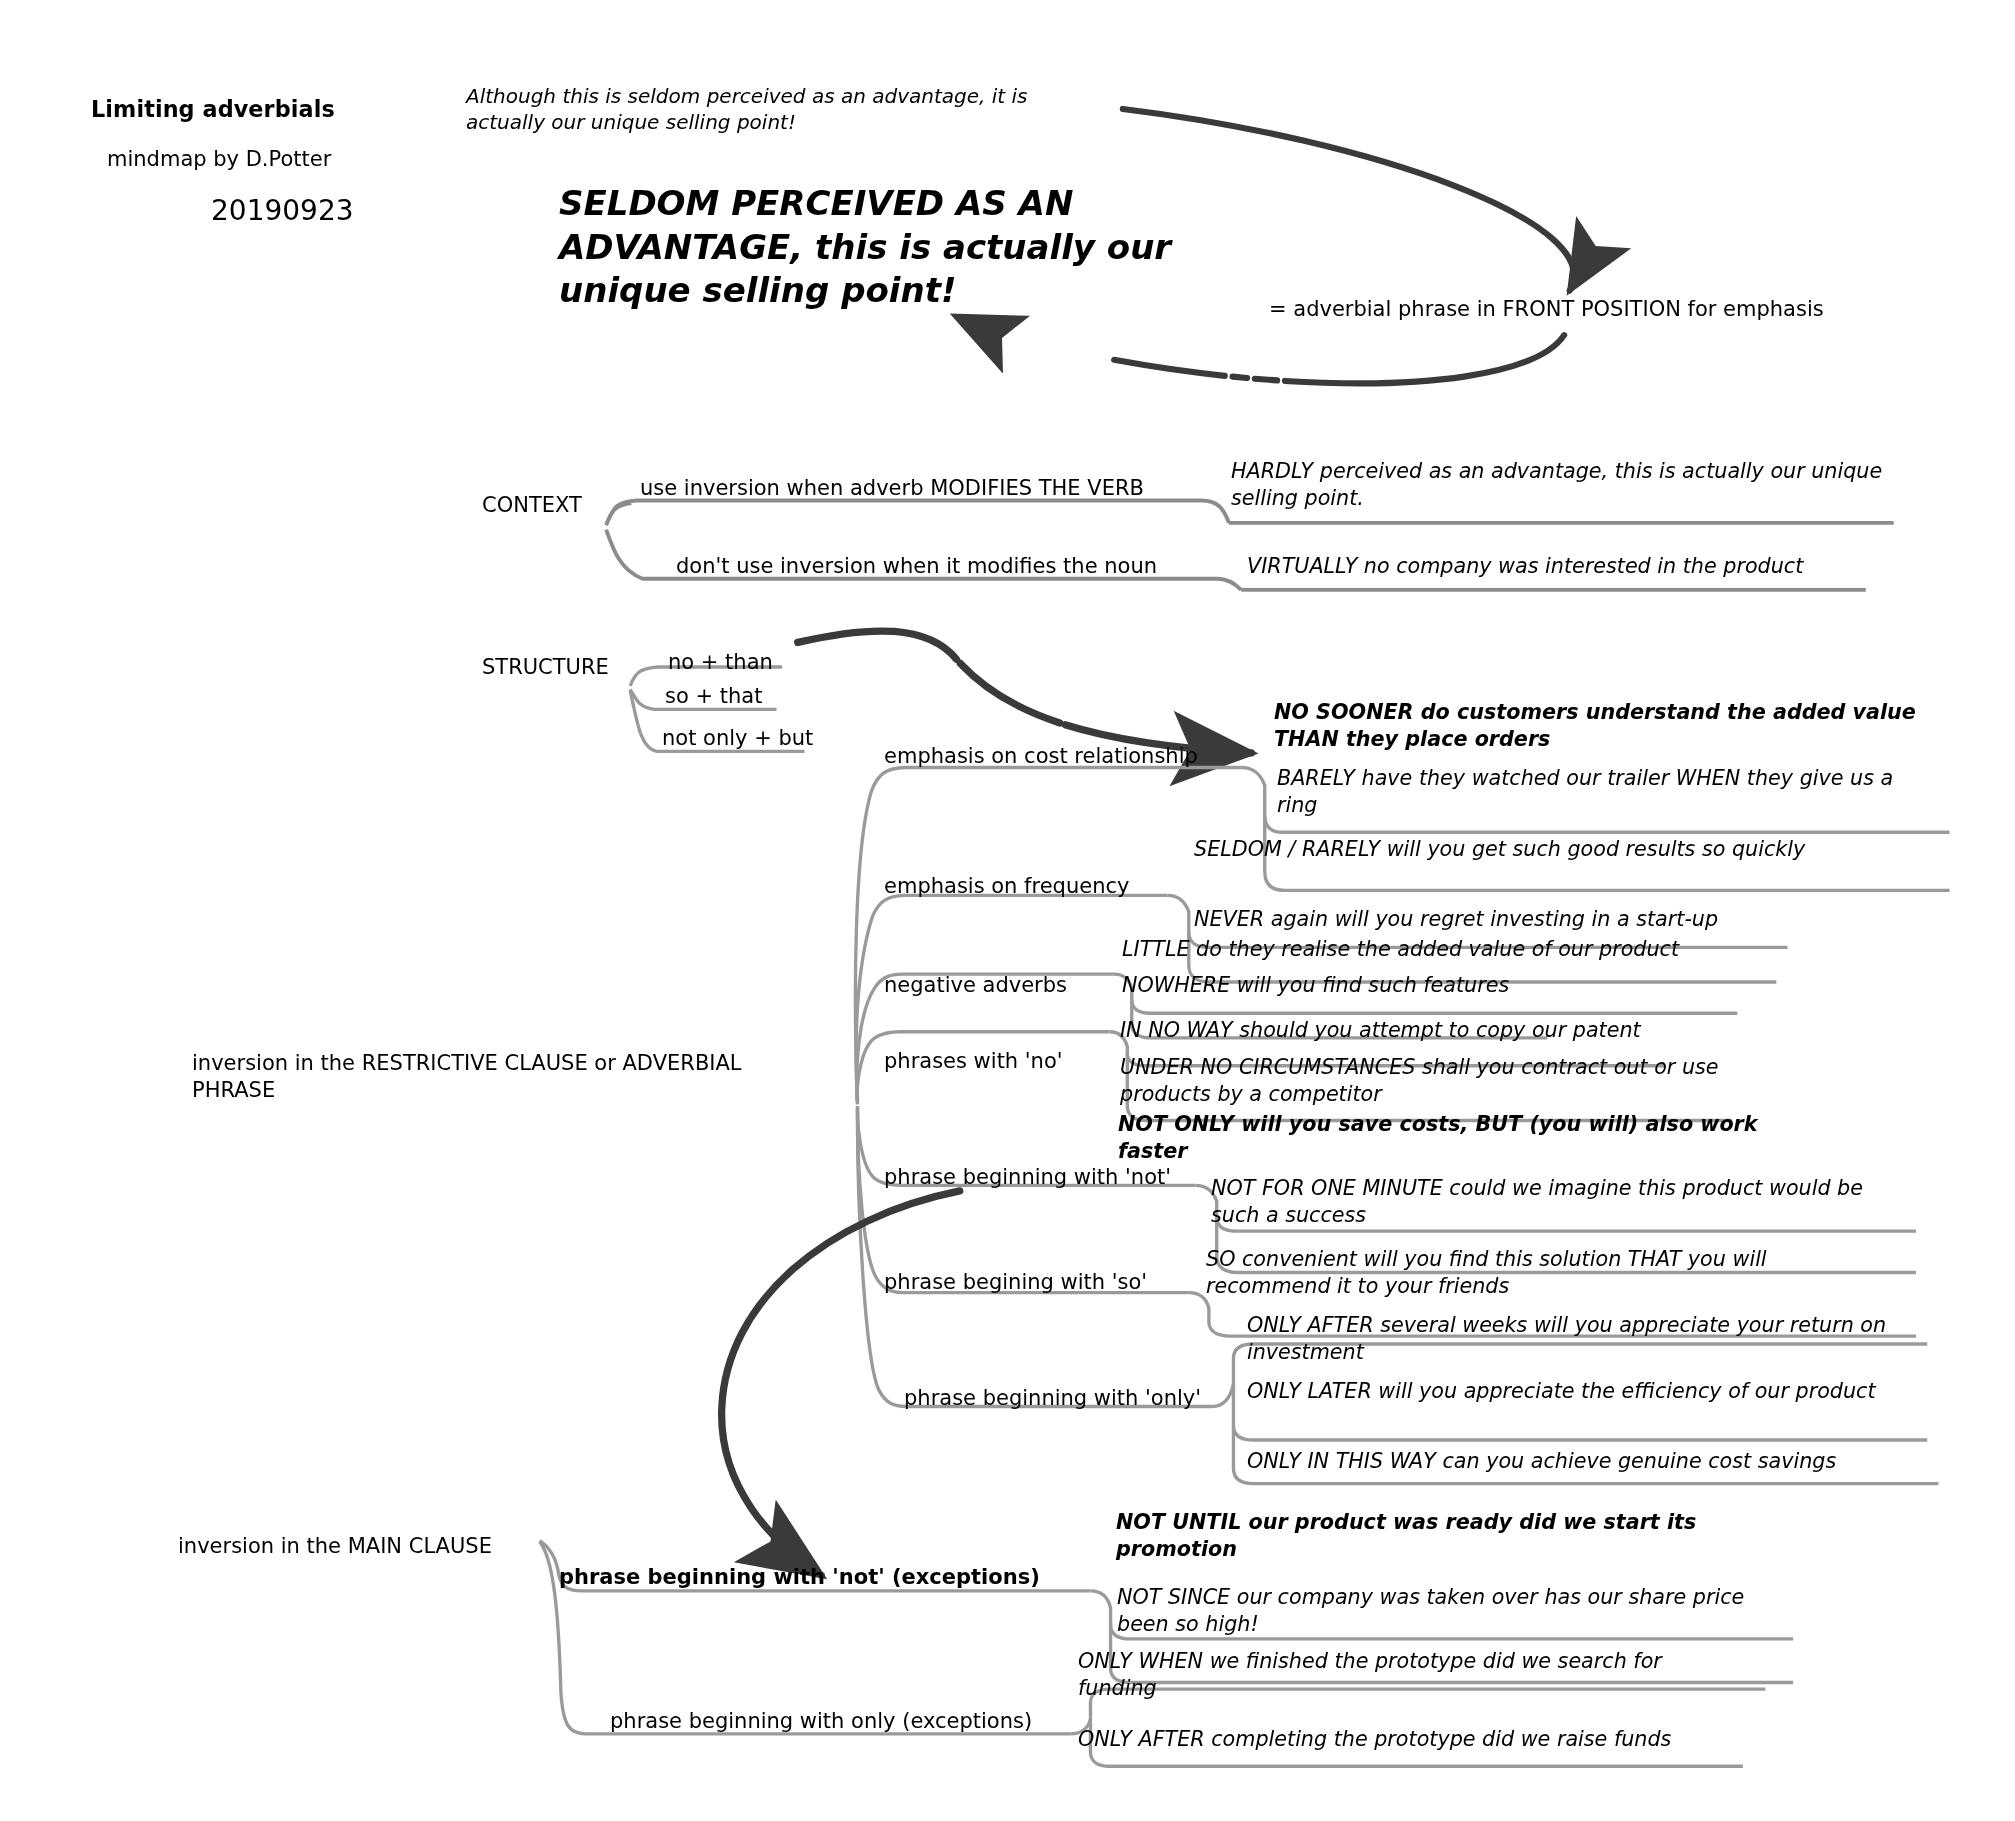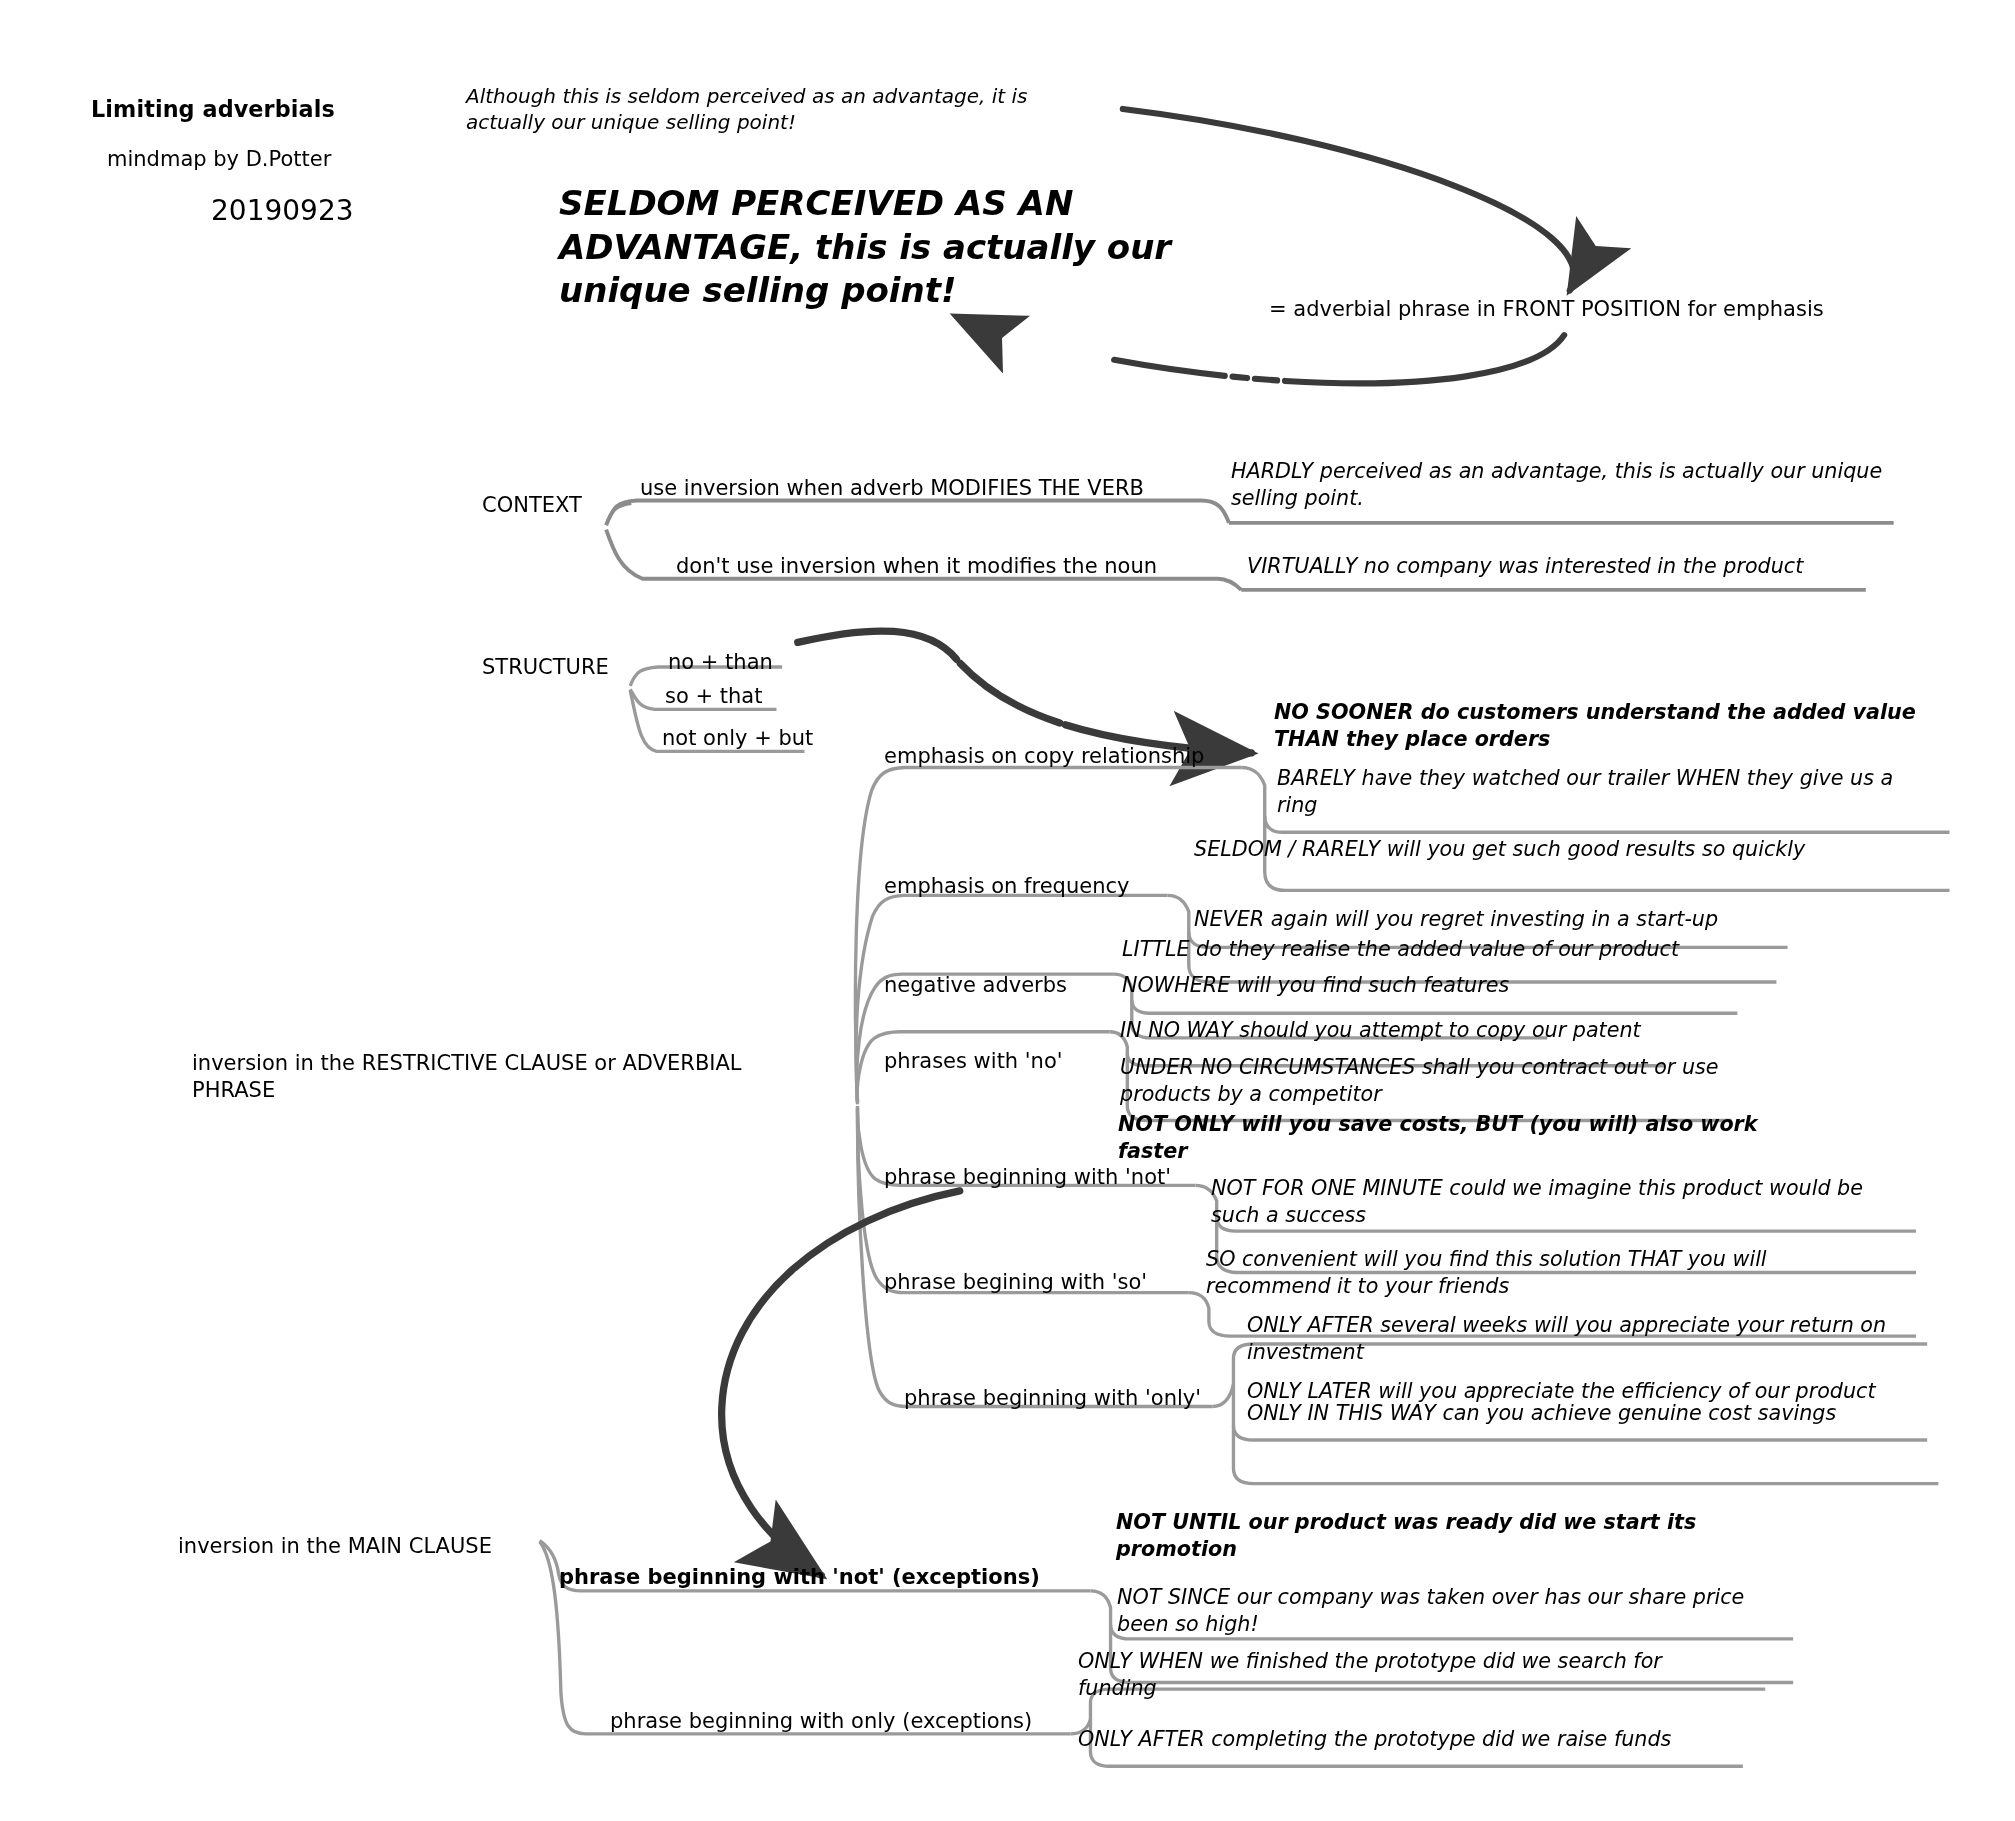"emphasis on copy relationship" div.lbl { text: copy -> cost }
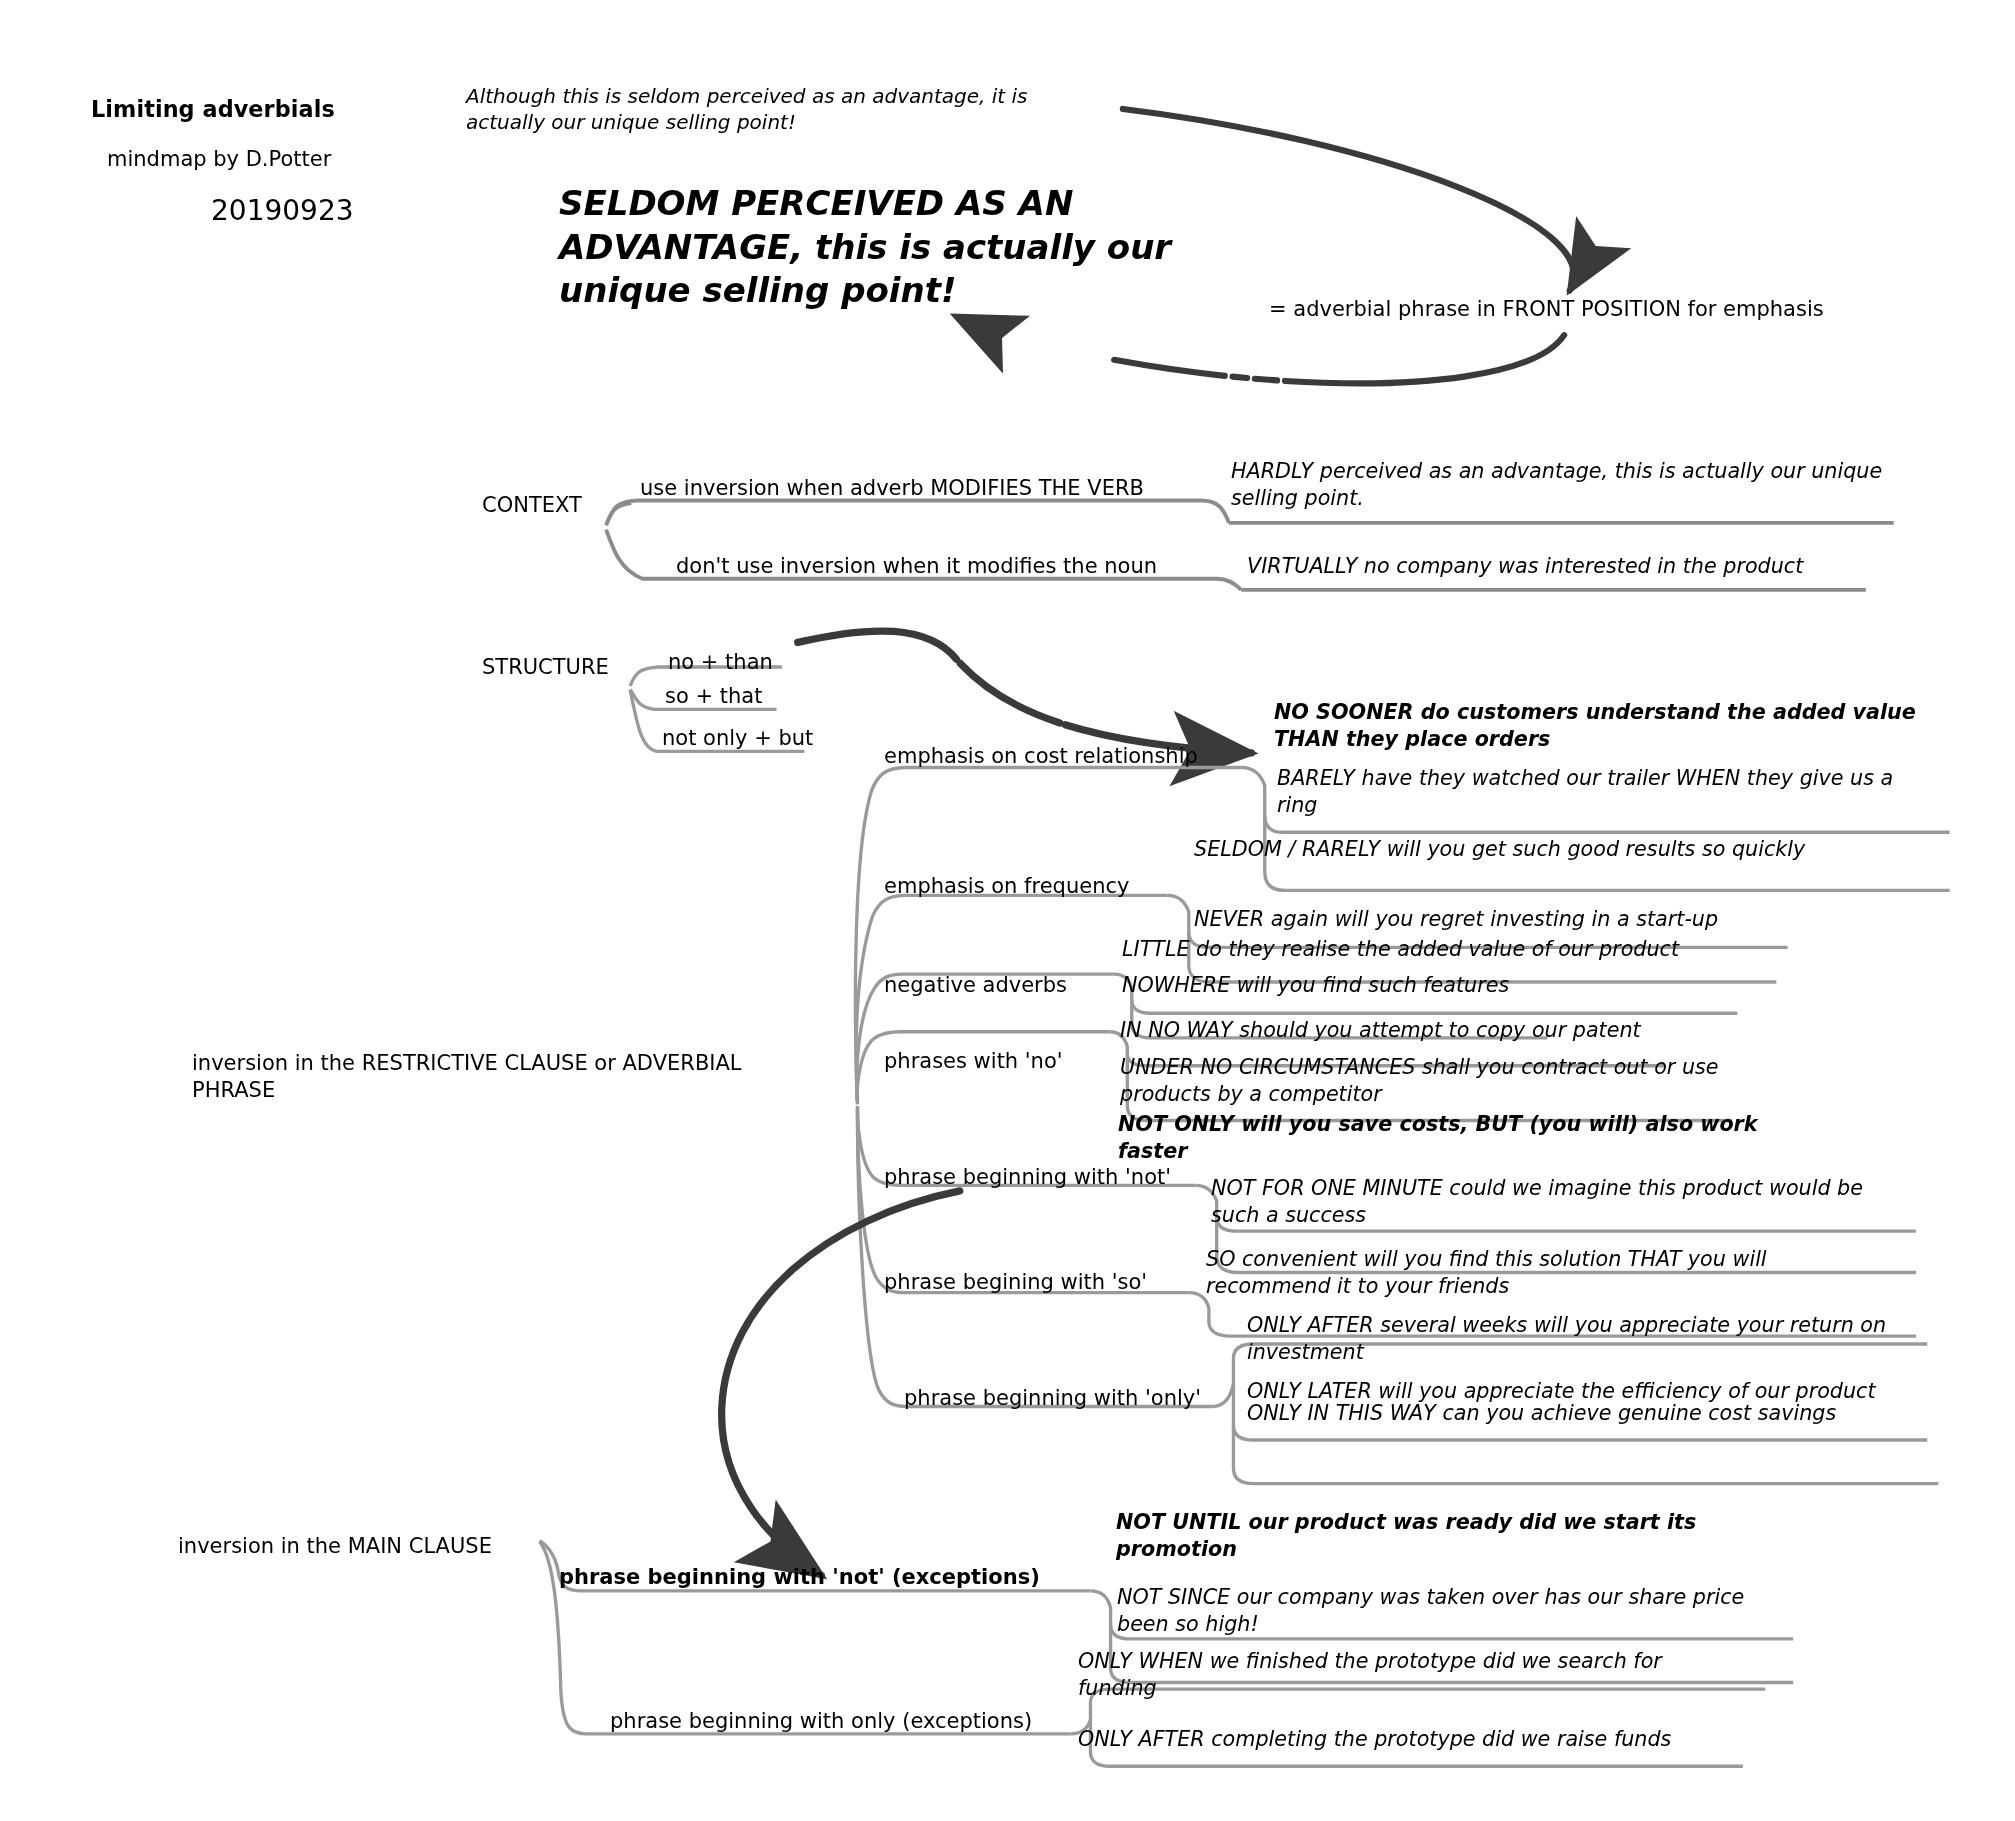"ONLY IN THIS WAY can" div.lbl { top: 1400px -> 1448px }
